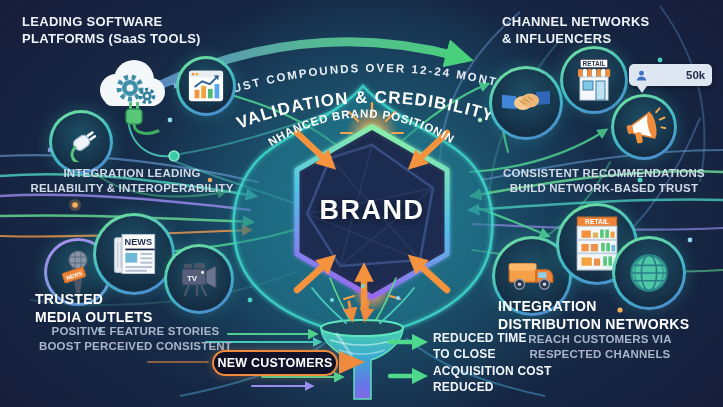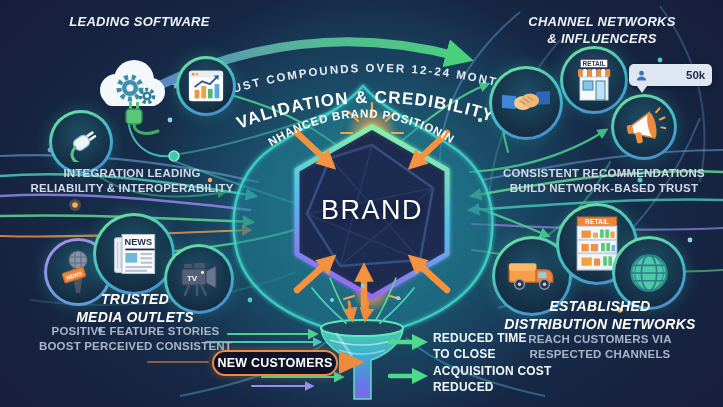"LEADING SOFTWARE" .title { font-style: italic -> none; text-align: center -> left }
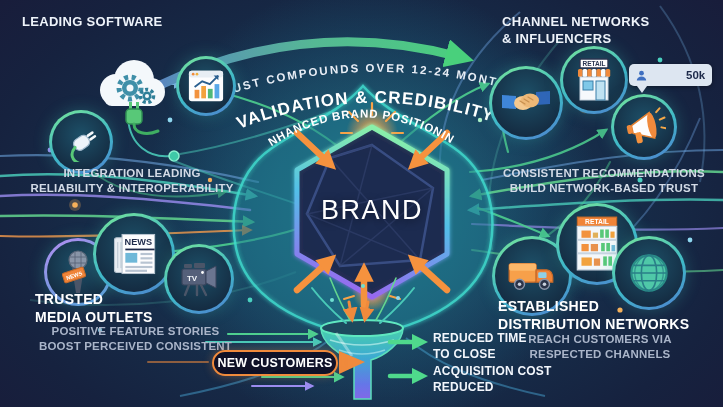"PLATFORMS (SaaS TOOLS)" span.line { html: none -> <span>PLATFORMS (SaaS TOOLS)</span> }
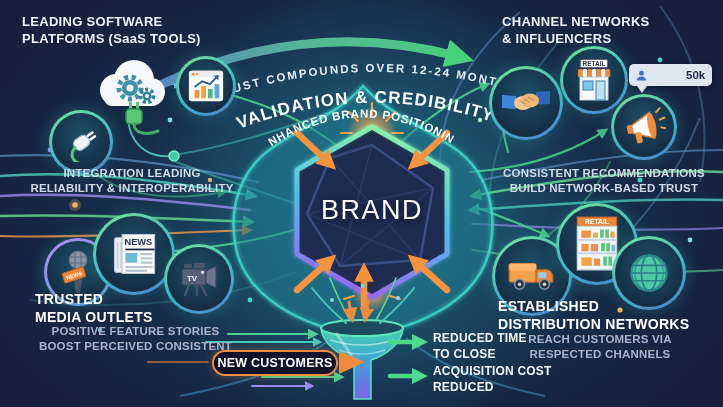"BRAND" #brand-label { font-weight: normal -> bold }
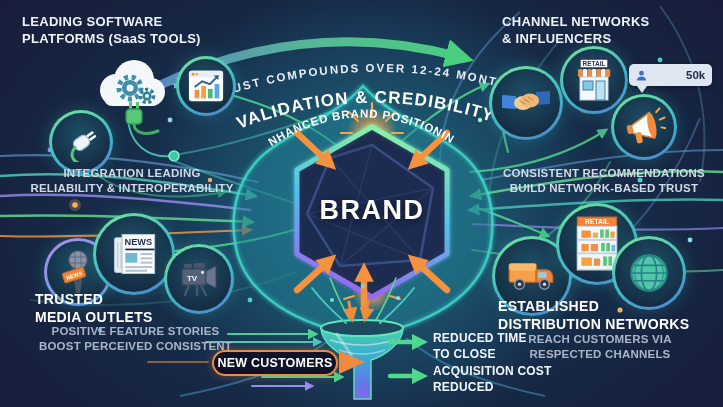"ESTABLISHED" span.line { text: ESTABLISHED -> INTEGRATION }
